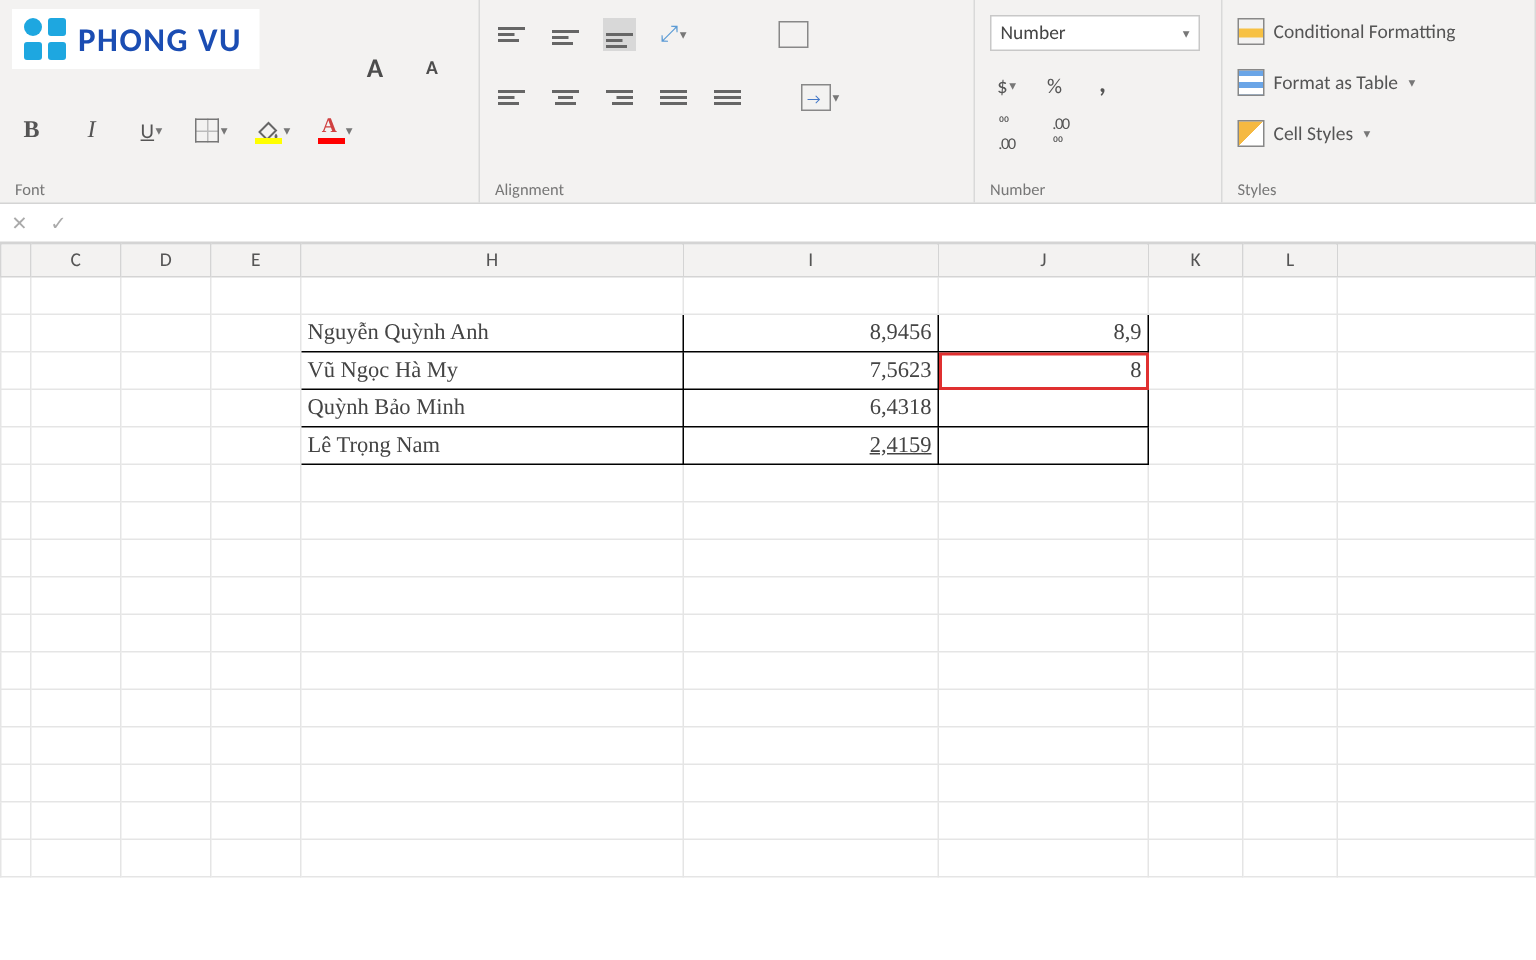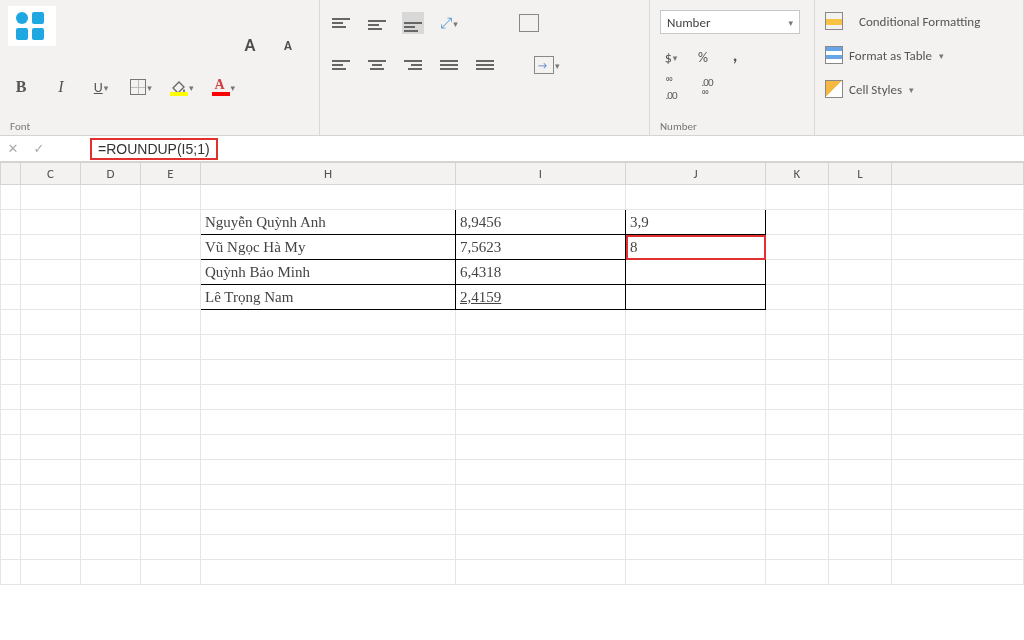"PHONG VU" span { html: none -> <span>PHONG VU</span> }
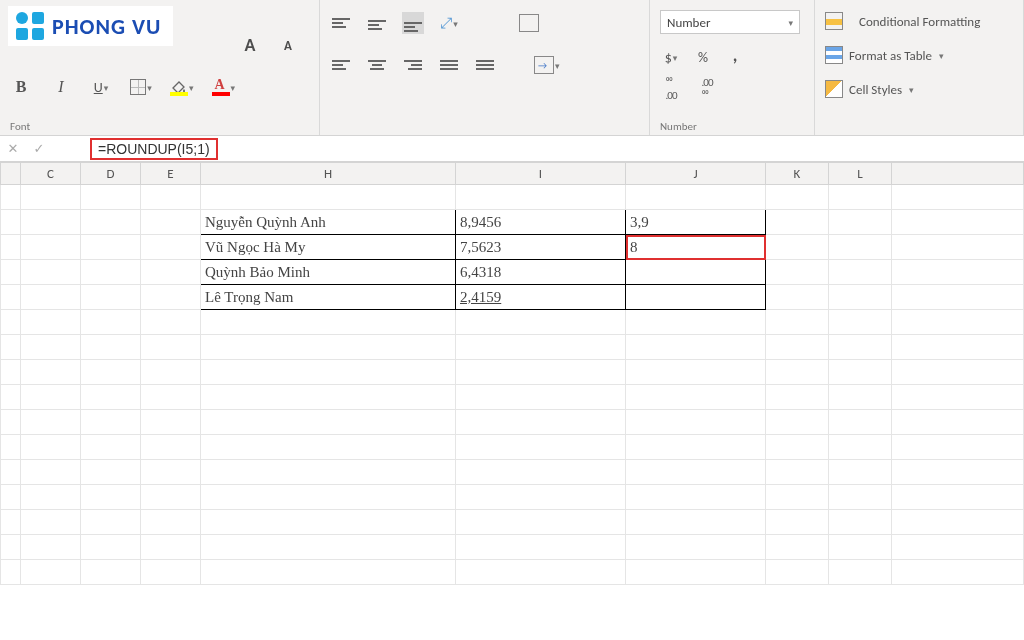"Conditional Formatting" div.row { gap: 16px -> 6px }
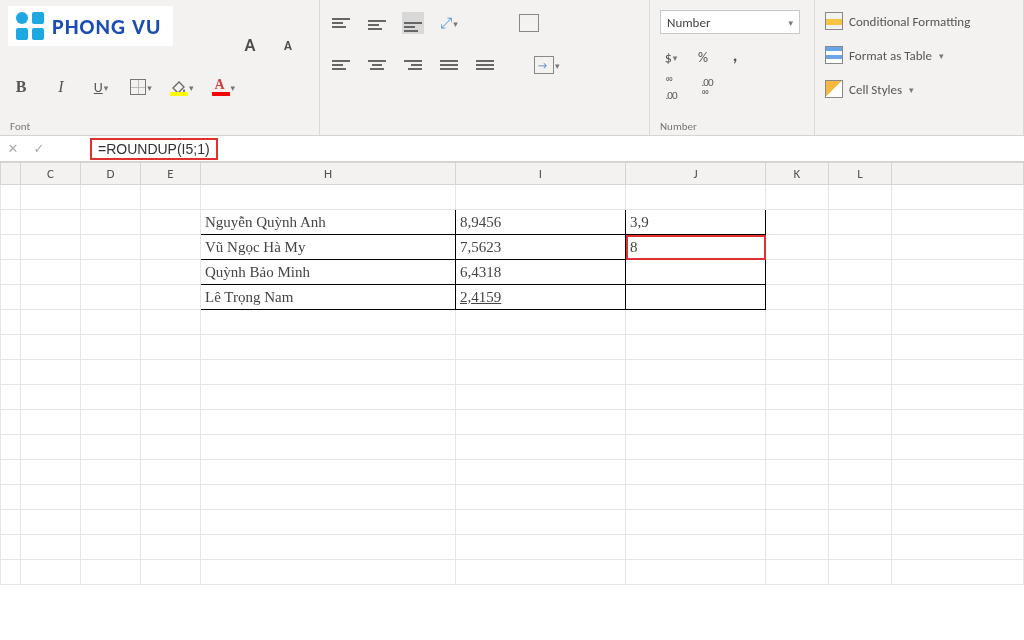"Alignment" div.r-group-label { html: none -> <div>Alignment</div> }
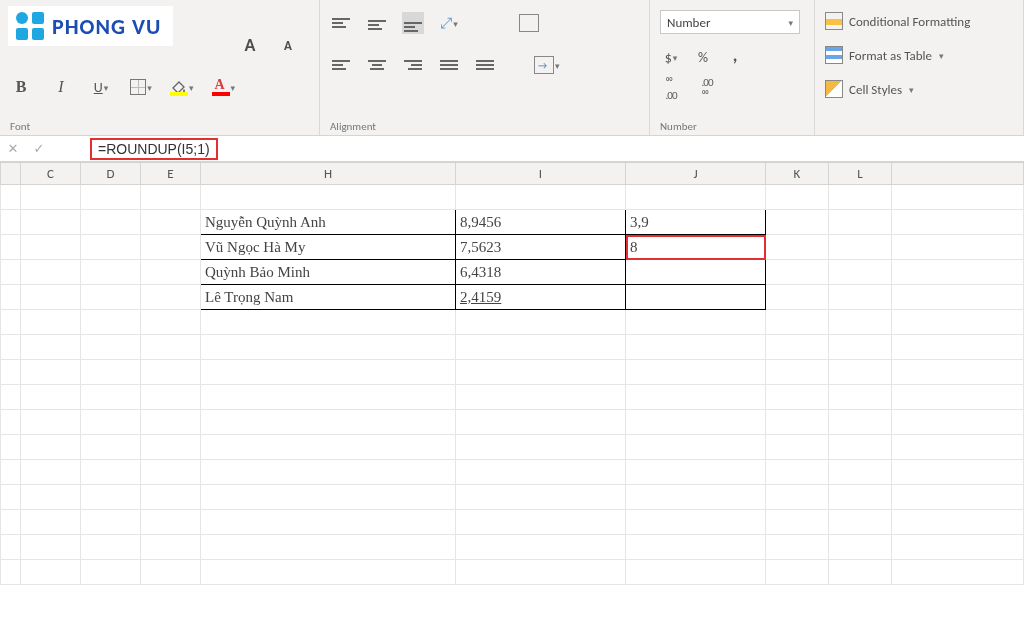"Styles" div.r-group-label { html: none -> <div>Styles</div> }
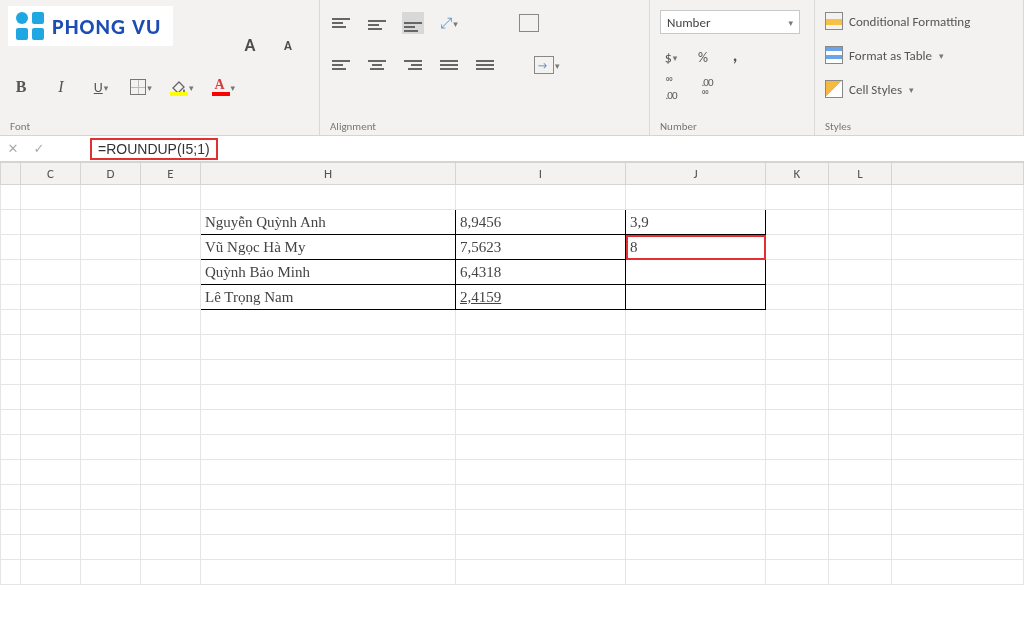"=ROUNDUP(I5;1)" div.formula-input { html: <div> <span>=ROUNDUP(I5;1)</span> </div> -> none }
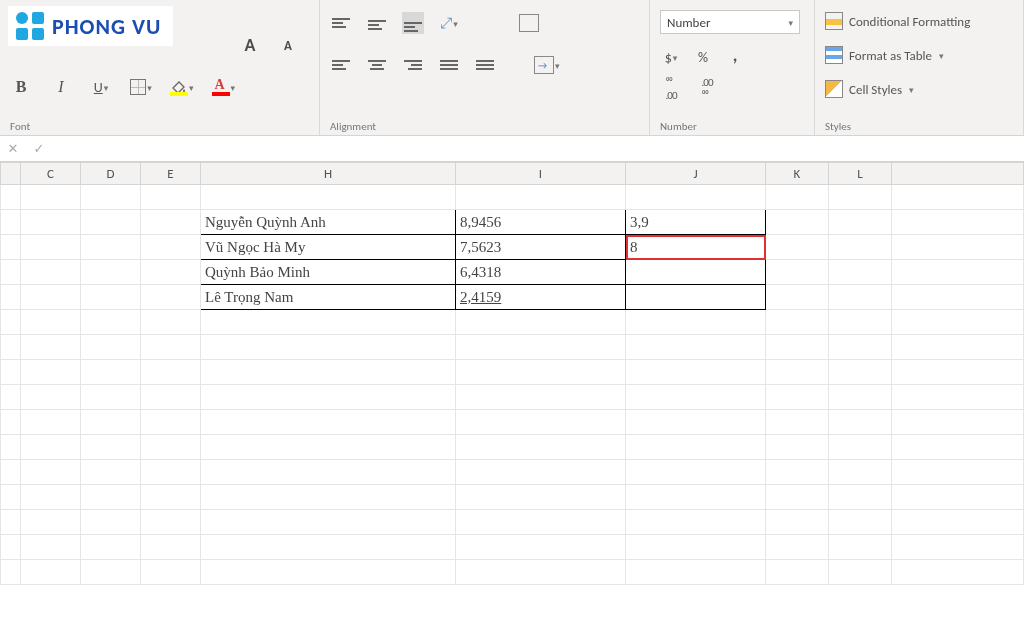"8,9456" .num { text-align: left -> right }
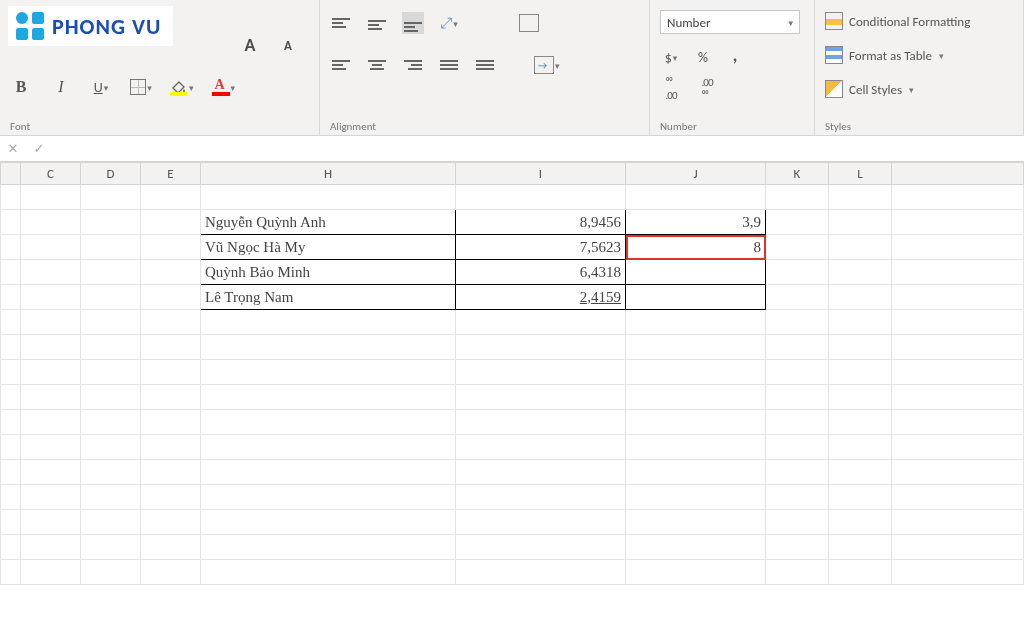"3,9" td.tbl-inner { text: 3,9 -> 8,9 }
